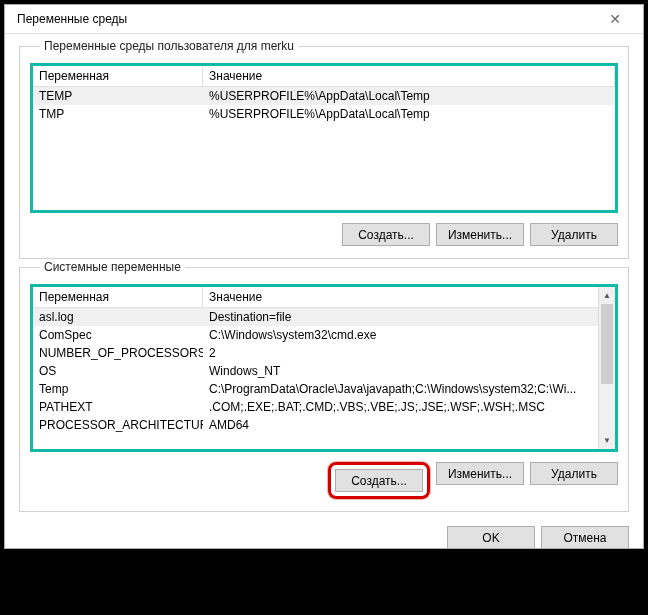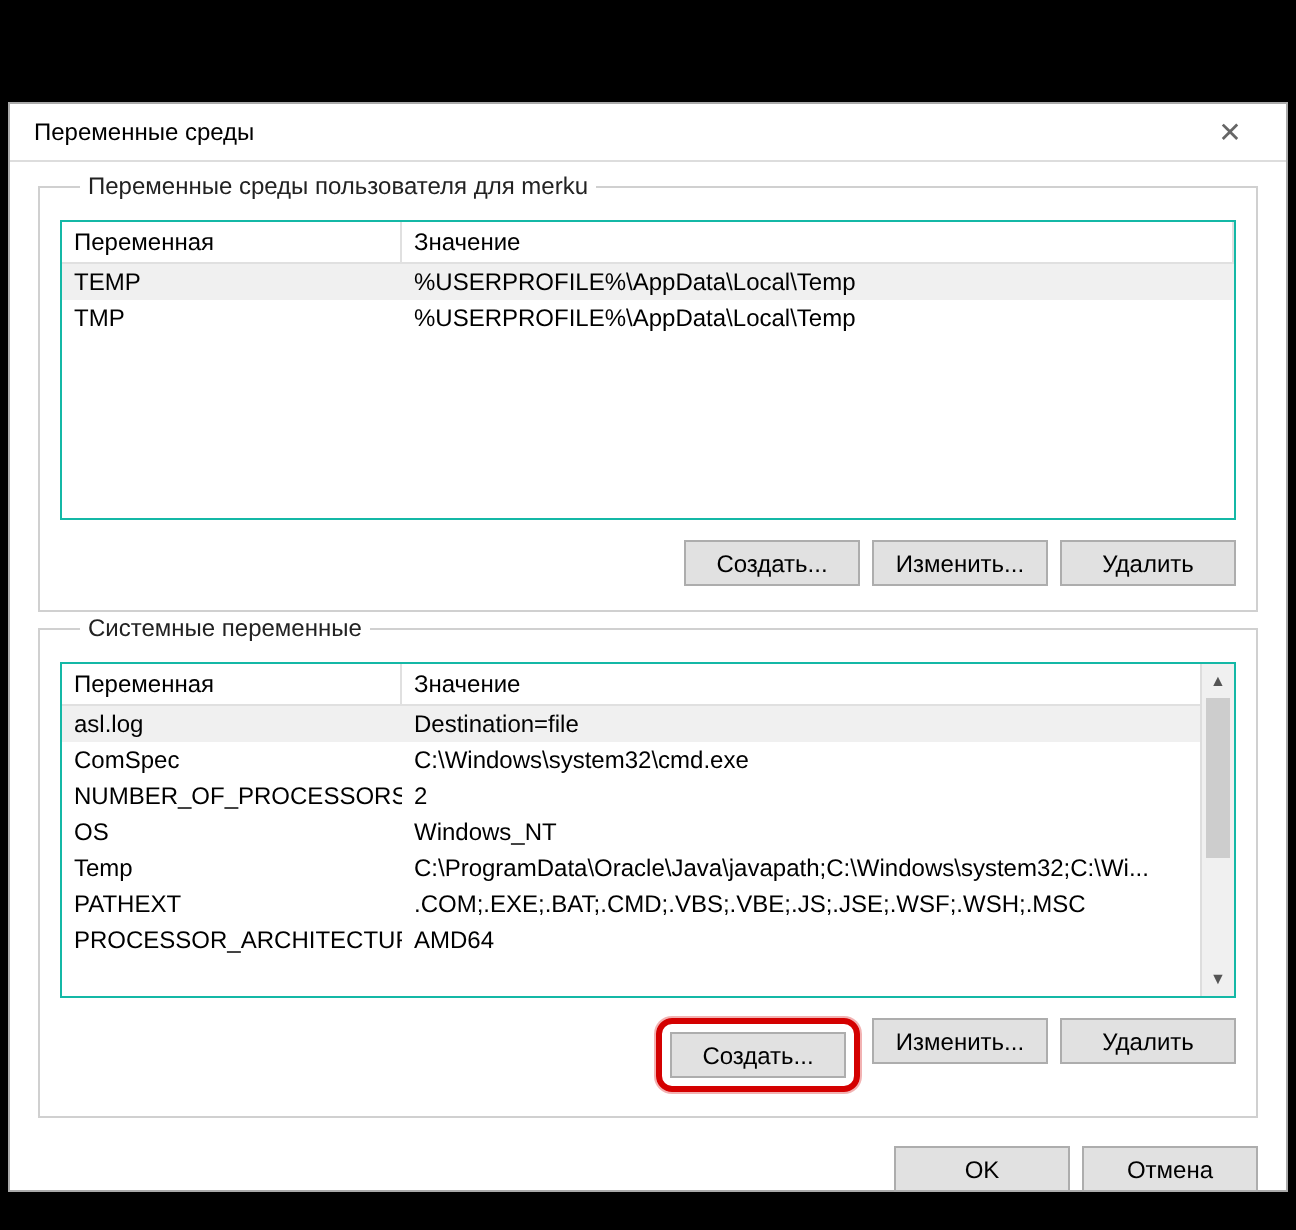"Переменные среды" .window { margin-top: 47px -> none }
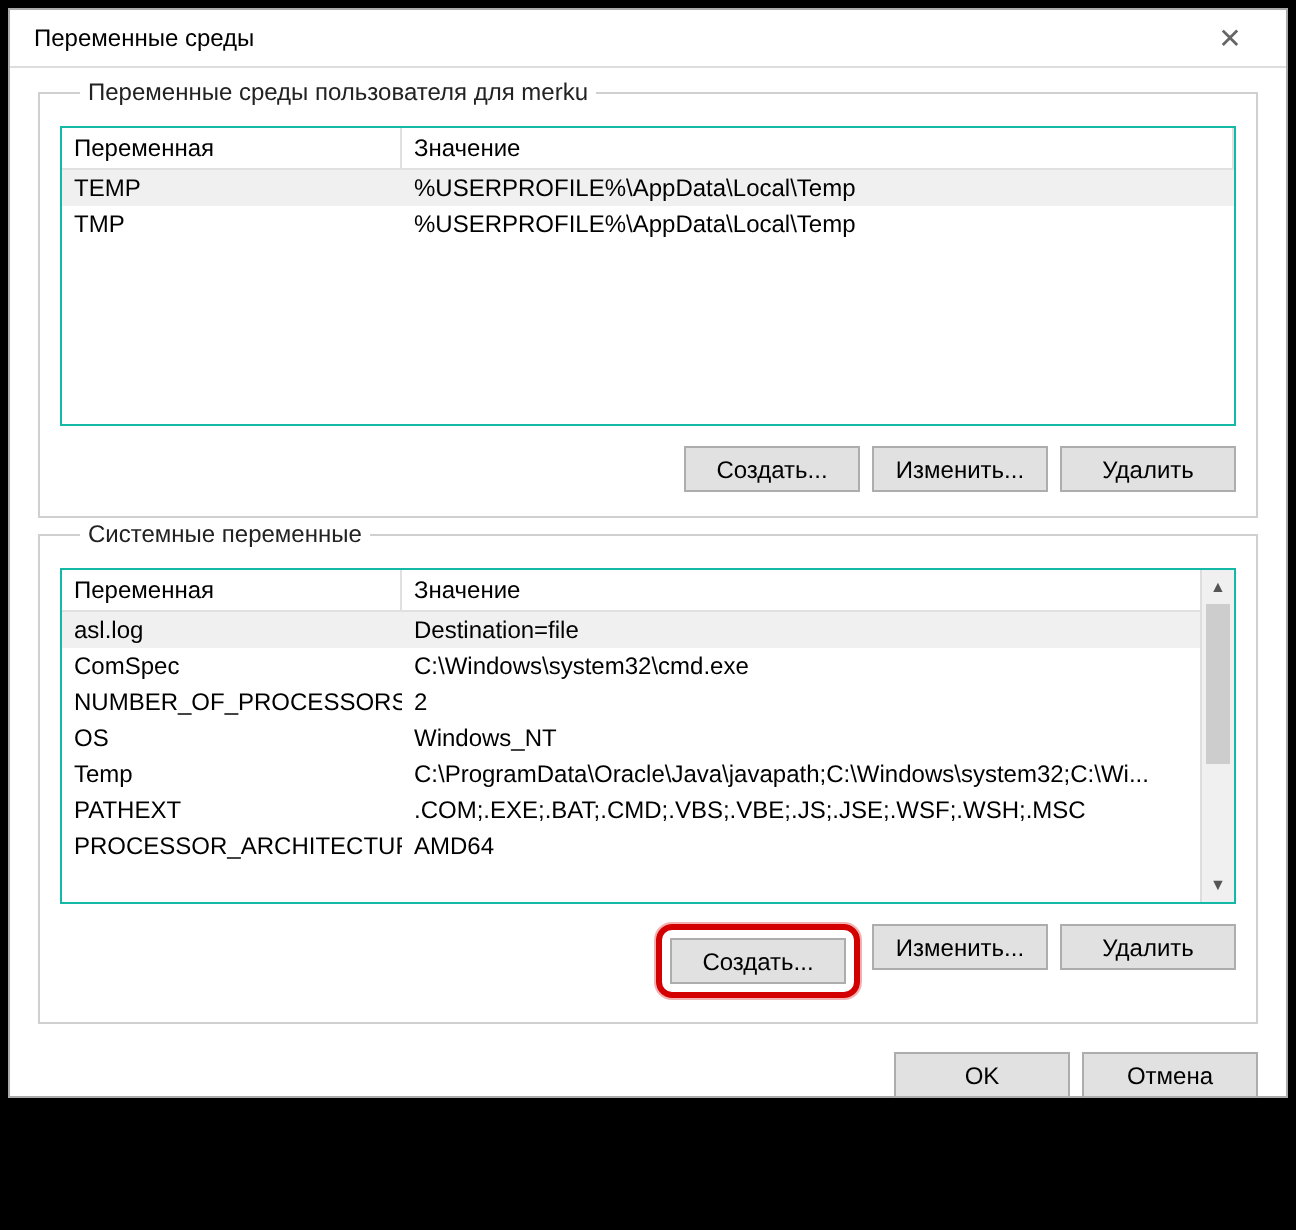"Переменная" .listbox { border: 1px solid #14b8a6 -> 3px solid #14b8a6 }
